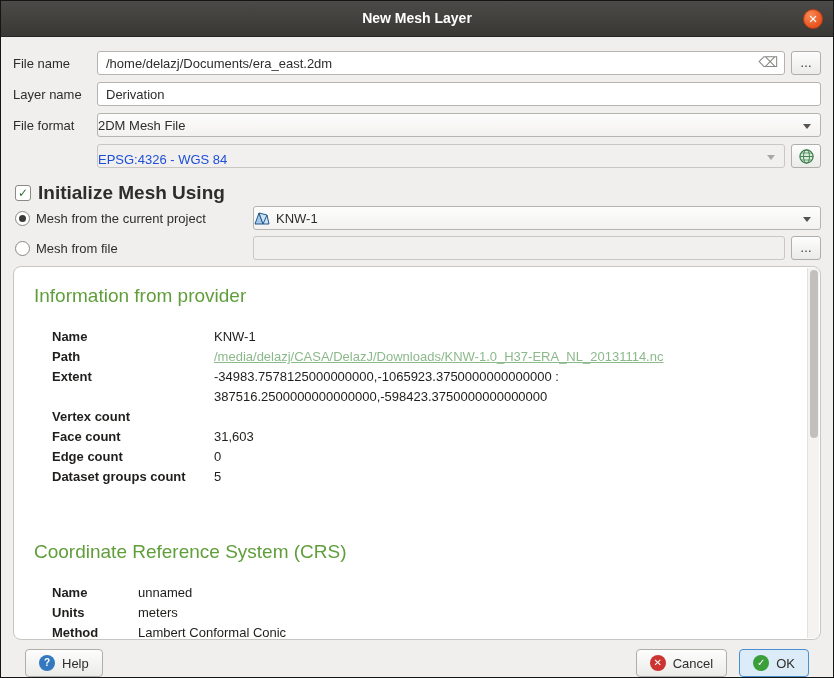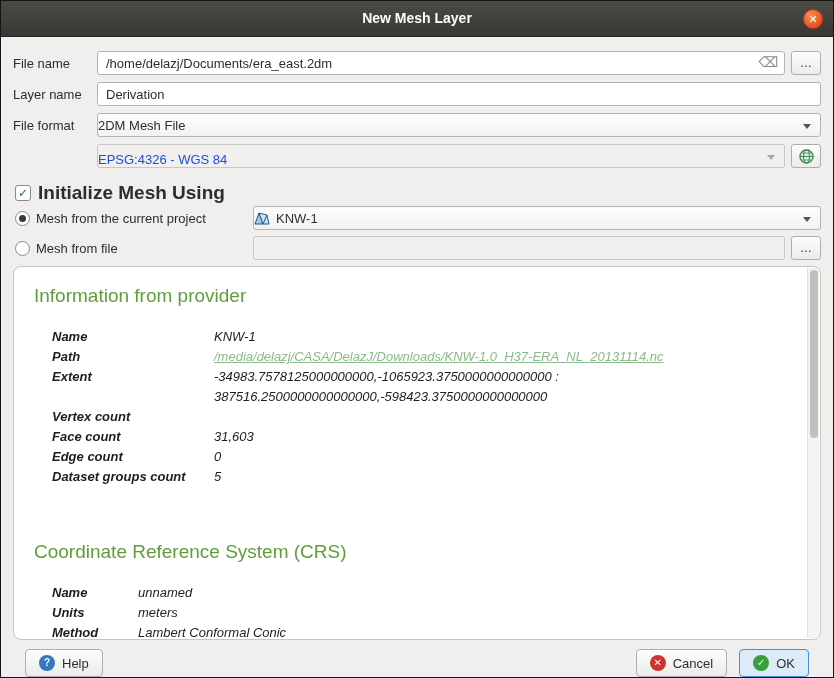"Name" .info-table { font-style: italic -> none }
